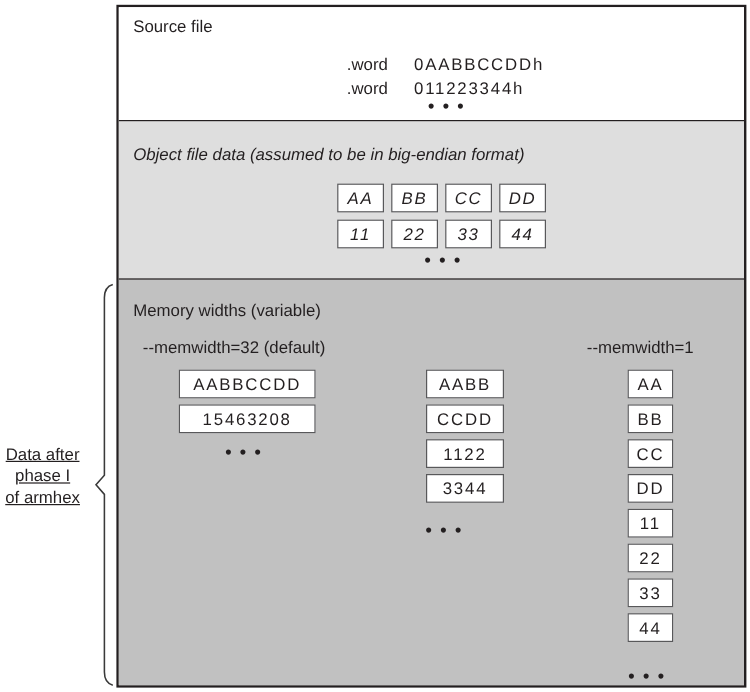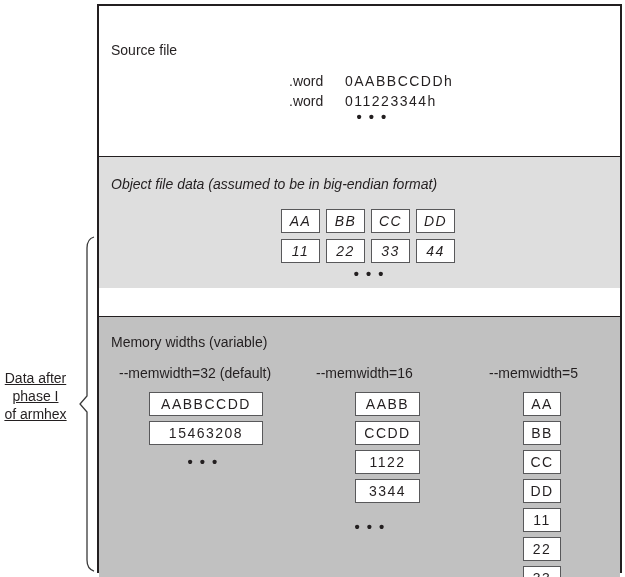"Source file" .sec { margin-top: 28px -> none }
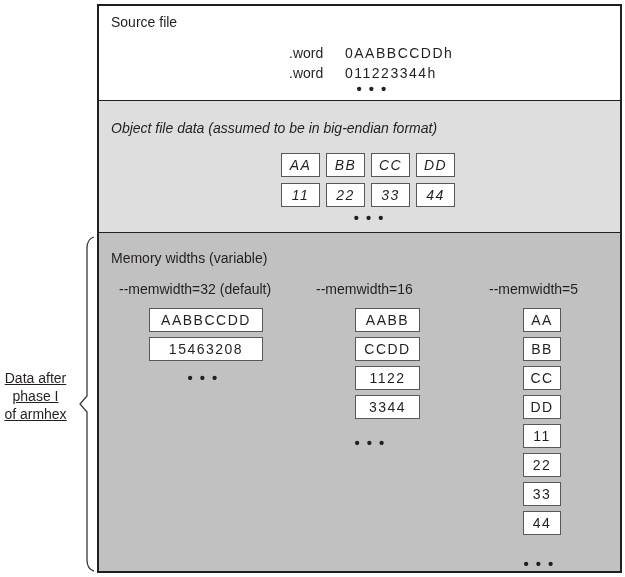"--memwidth=16" div.col-header { html: <div>--memwidth=16</div> -> none }
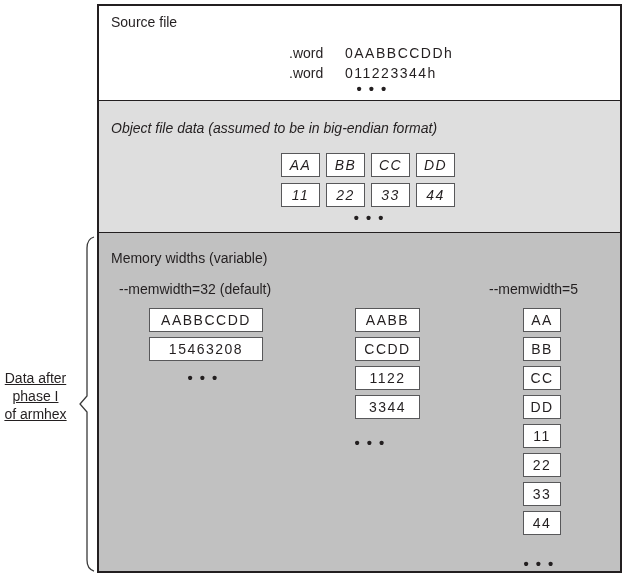"--memwidth=5" div.col-header { text: 5 -> 1 }
